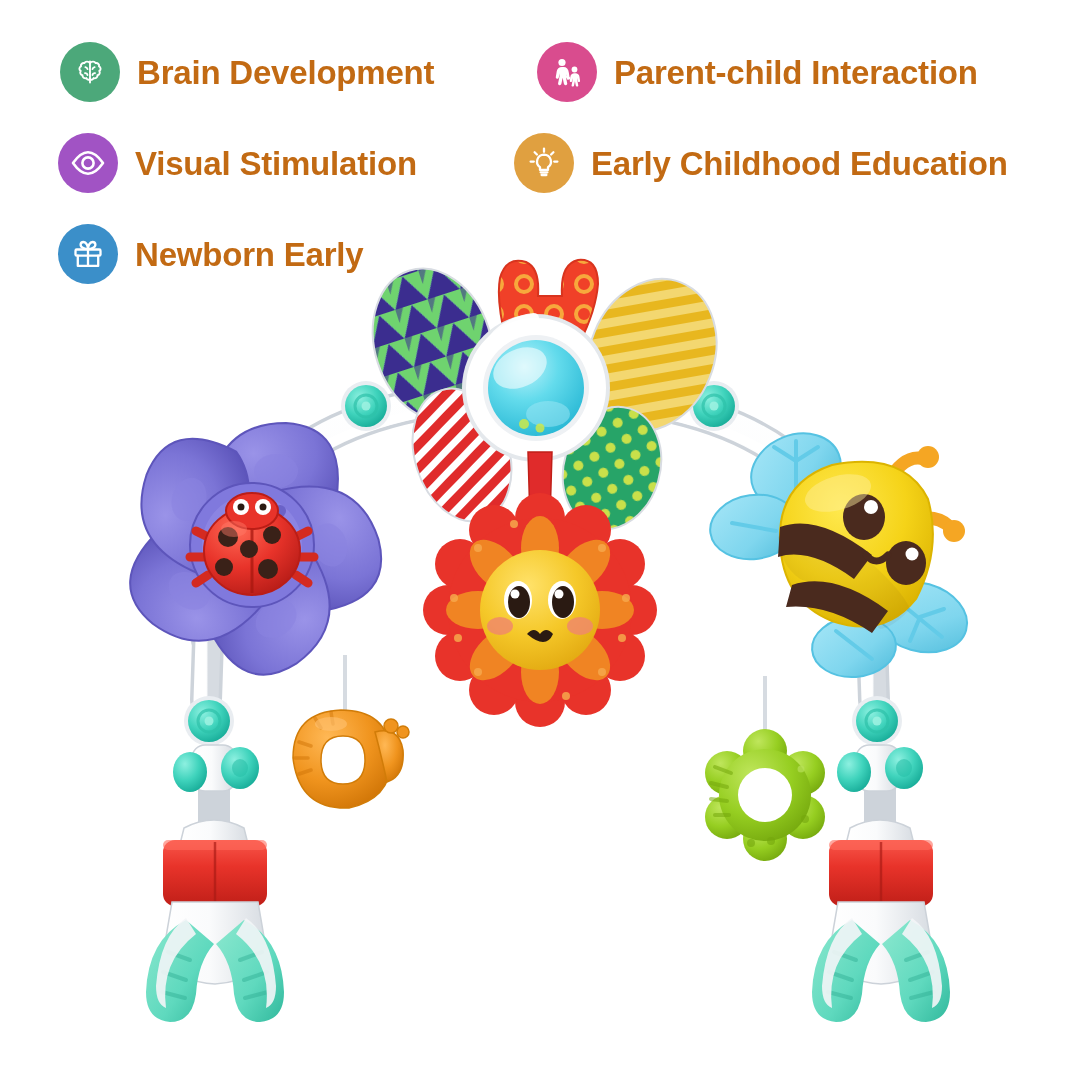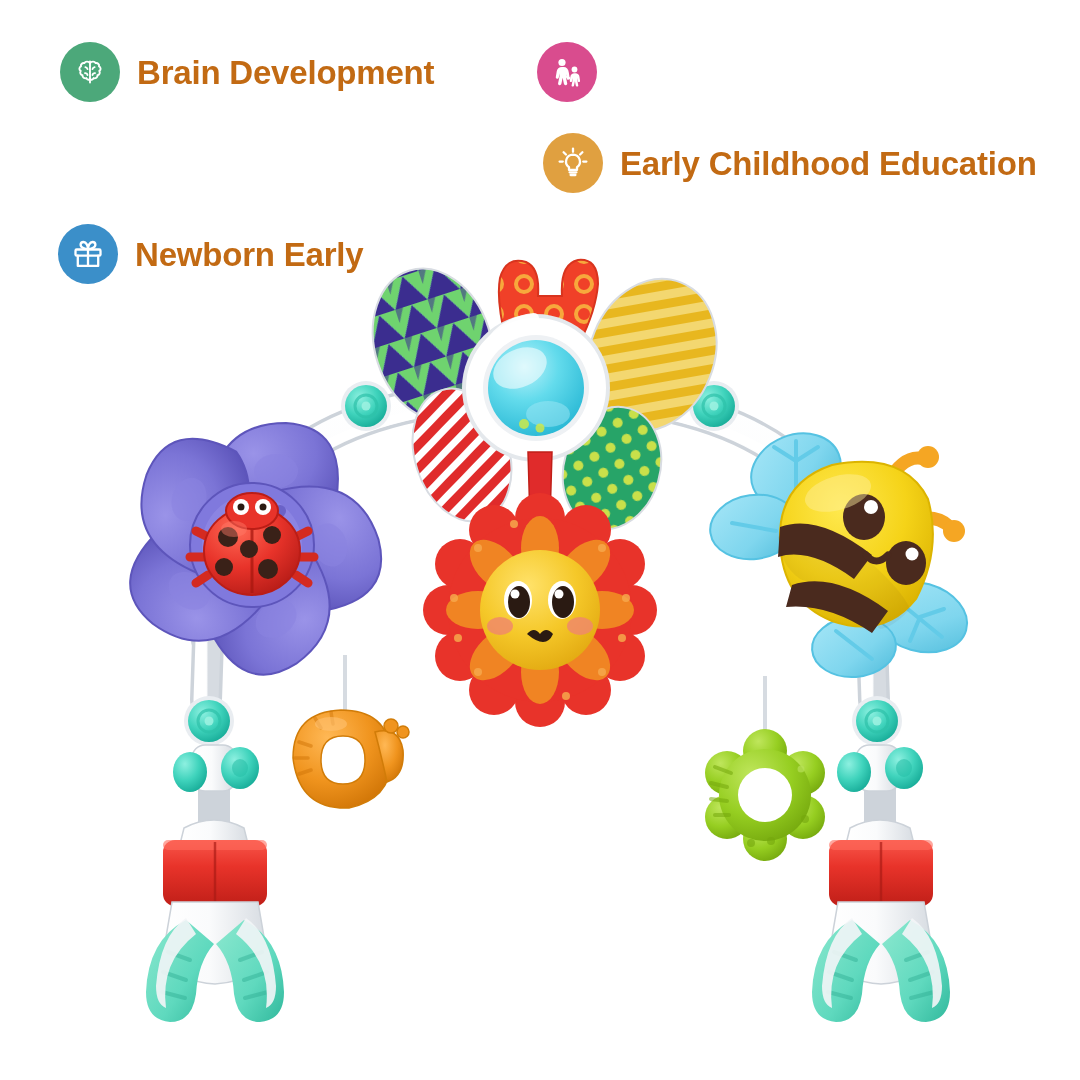"Parent-child Interaction" span.feature-label { html: none -> <span>Parent-child Interaction</span> }
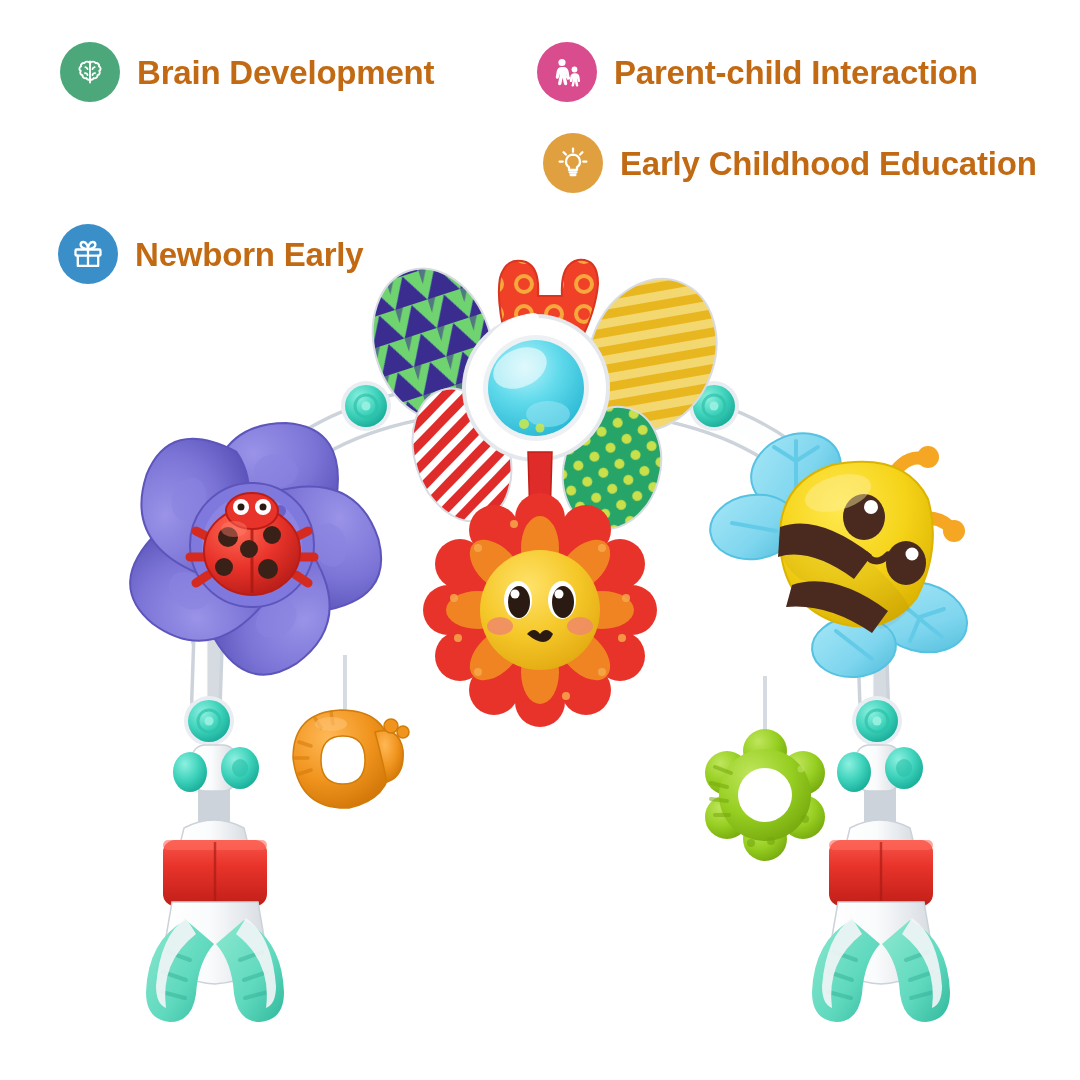"Visual Stimulation" div.feature { html: none -> <div> <span> <svg> <g> <path></path> <circle></circle> </g> </svg> </span> <span>Visual Stimulation</span> </div> }
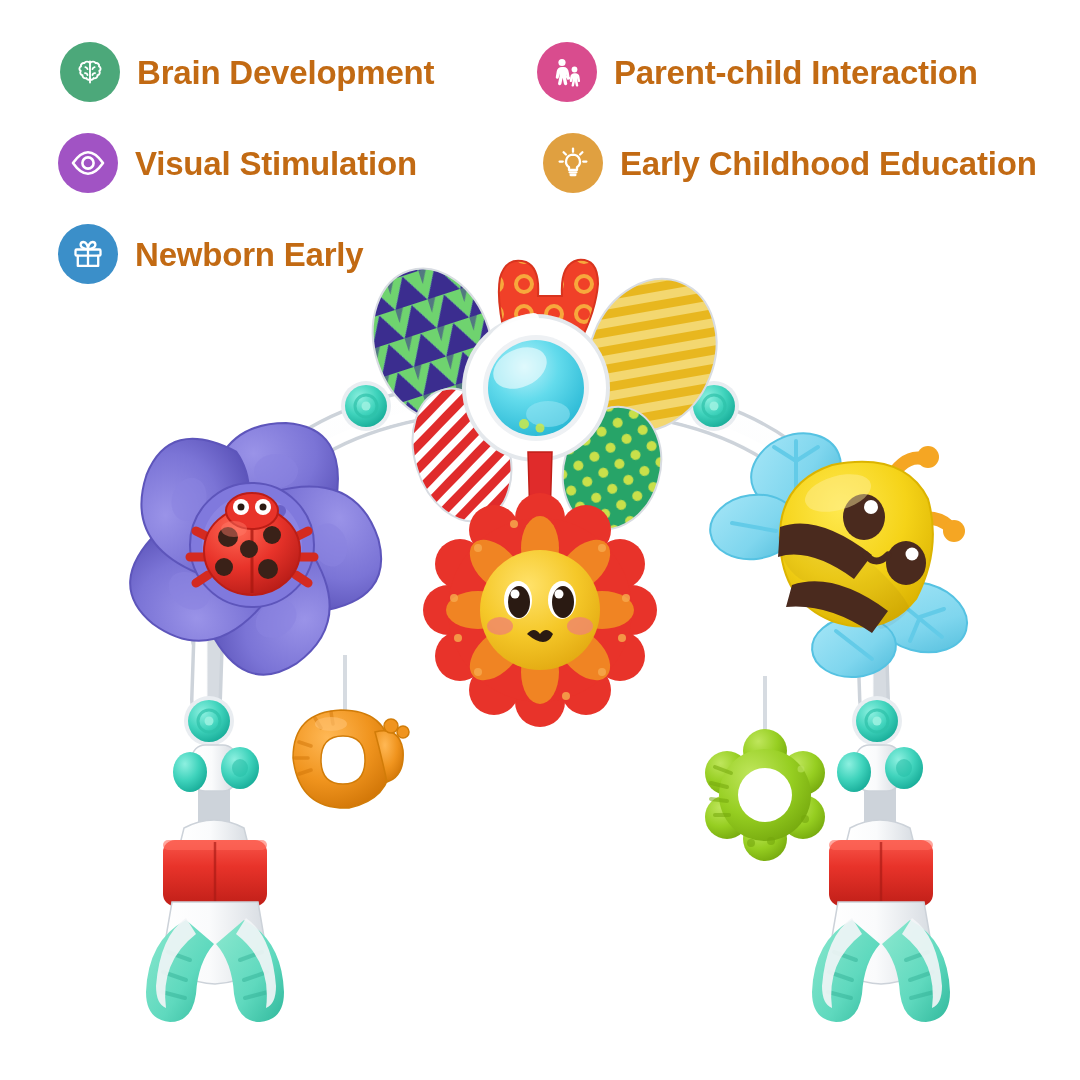"Early Childhood Education" #feat-3 { left: 543px -> 514px }
